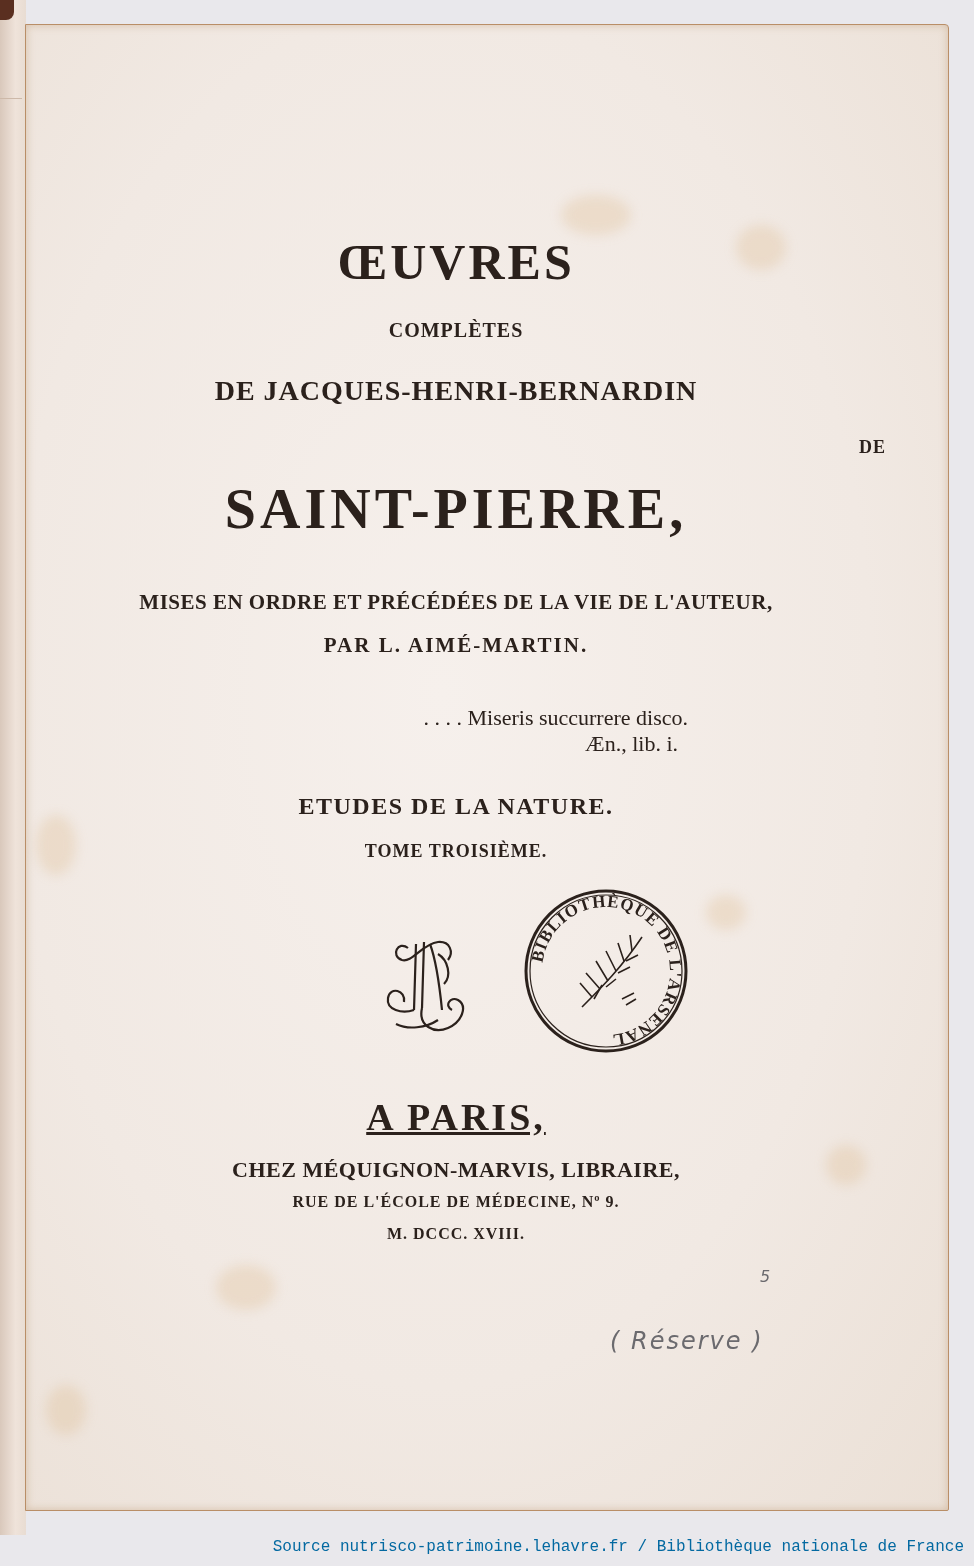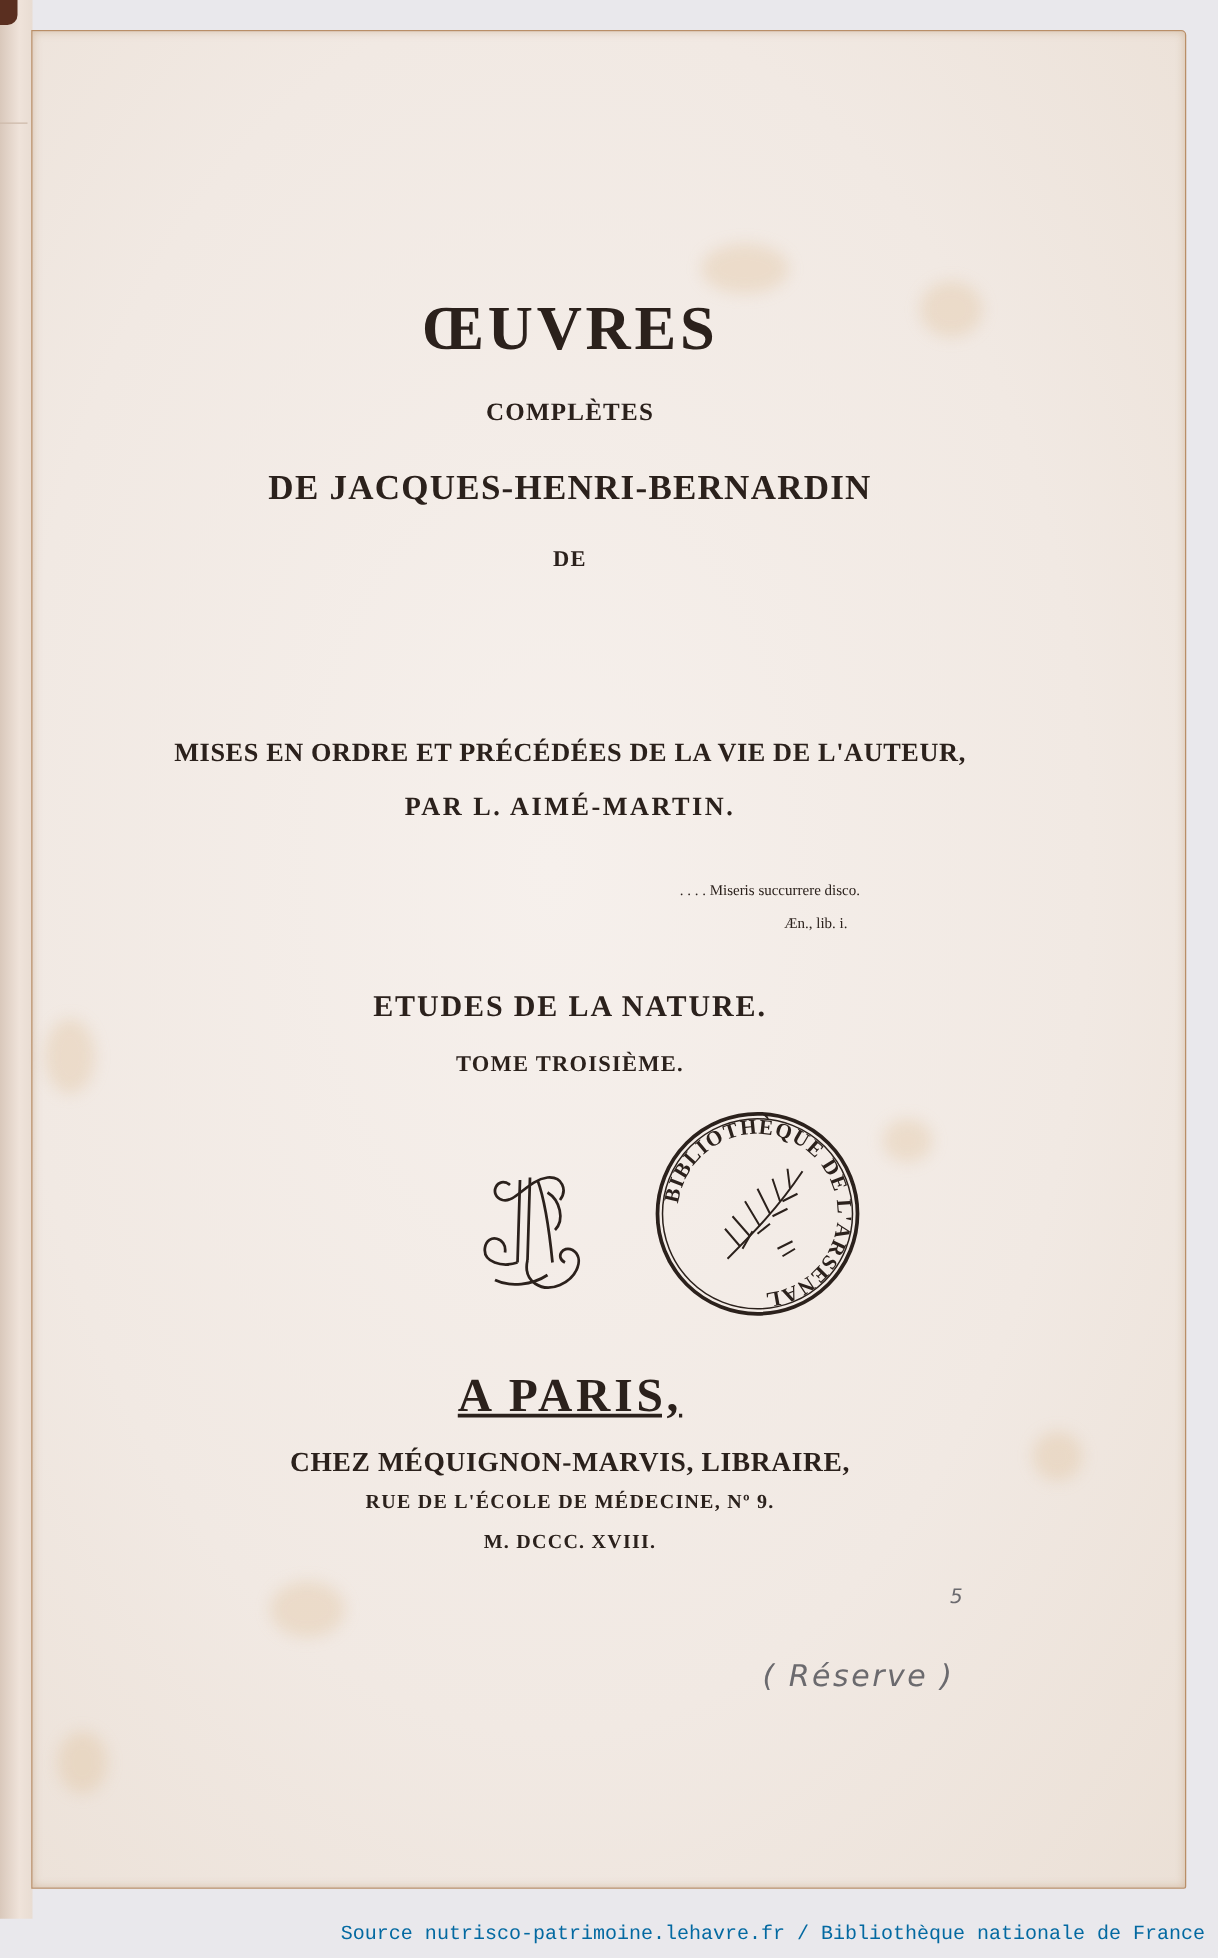"DE" .de { text-align: none -> right }
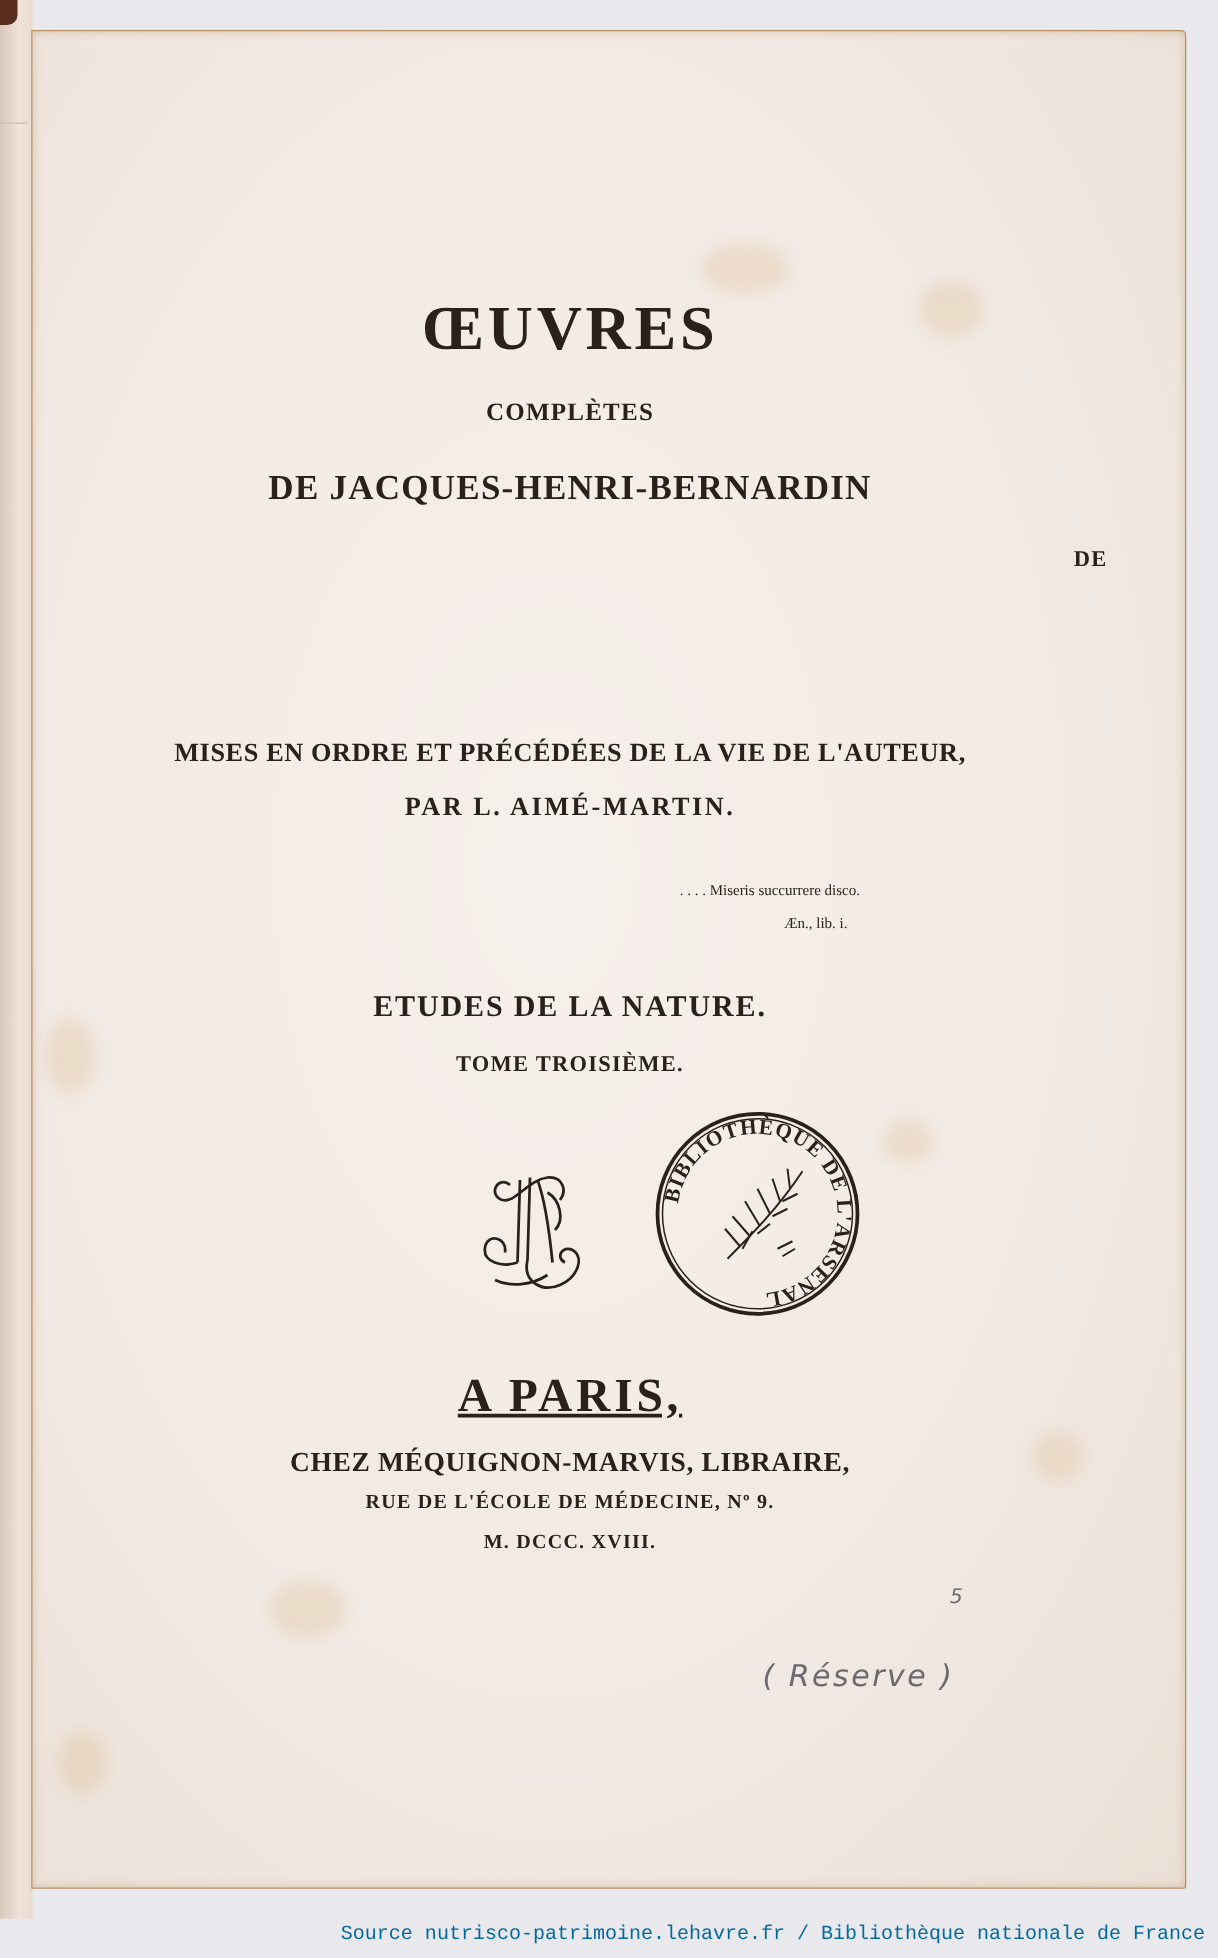"SAINT-PIERRE," div.line { html: none -> <div>SAINT-PIERRE,</div> }
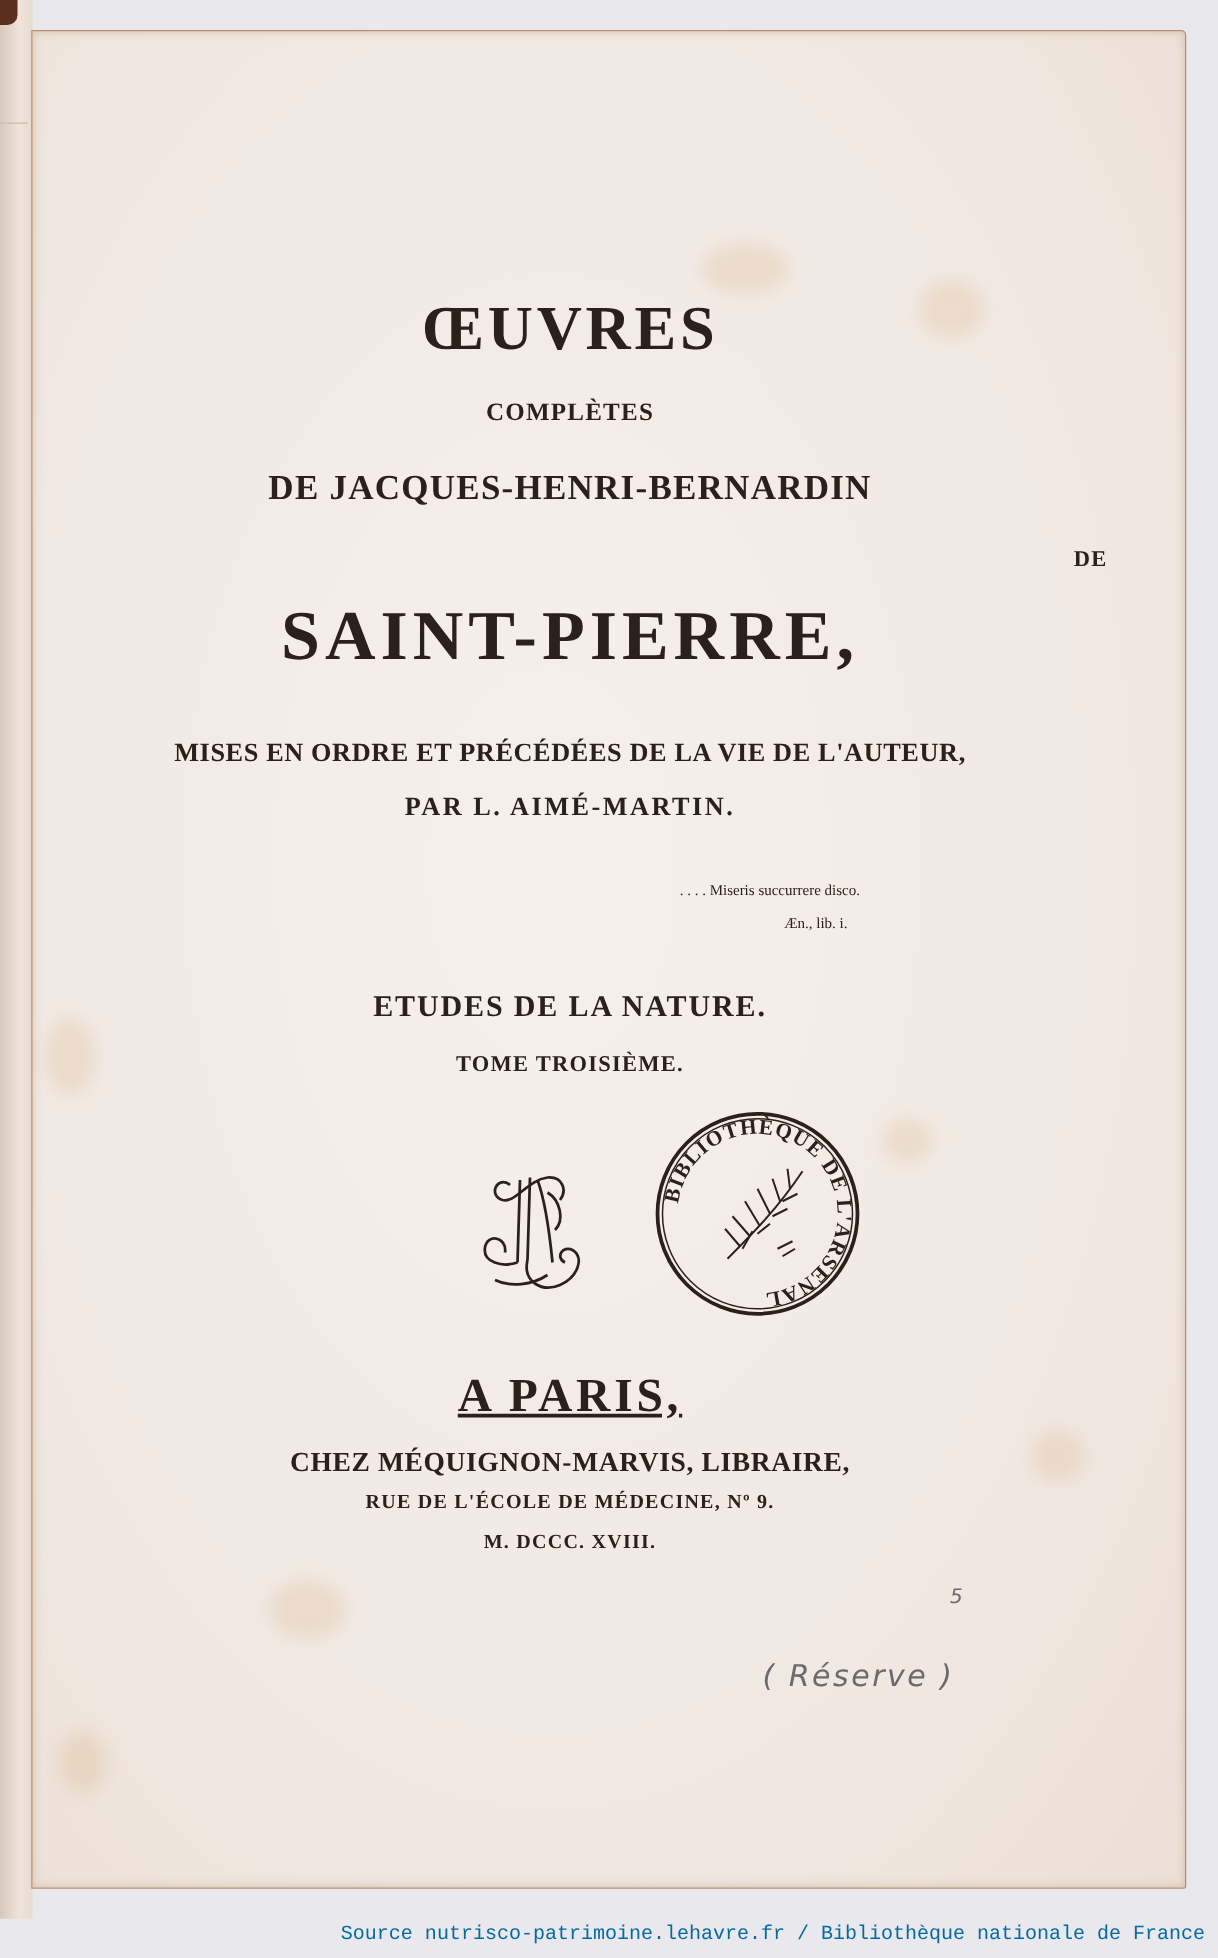". . . . Miseris" .epigraph { font-size: 12px -> 22px }
